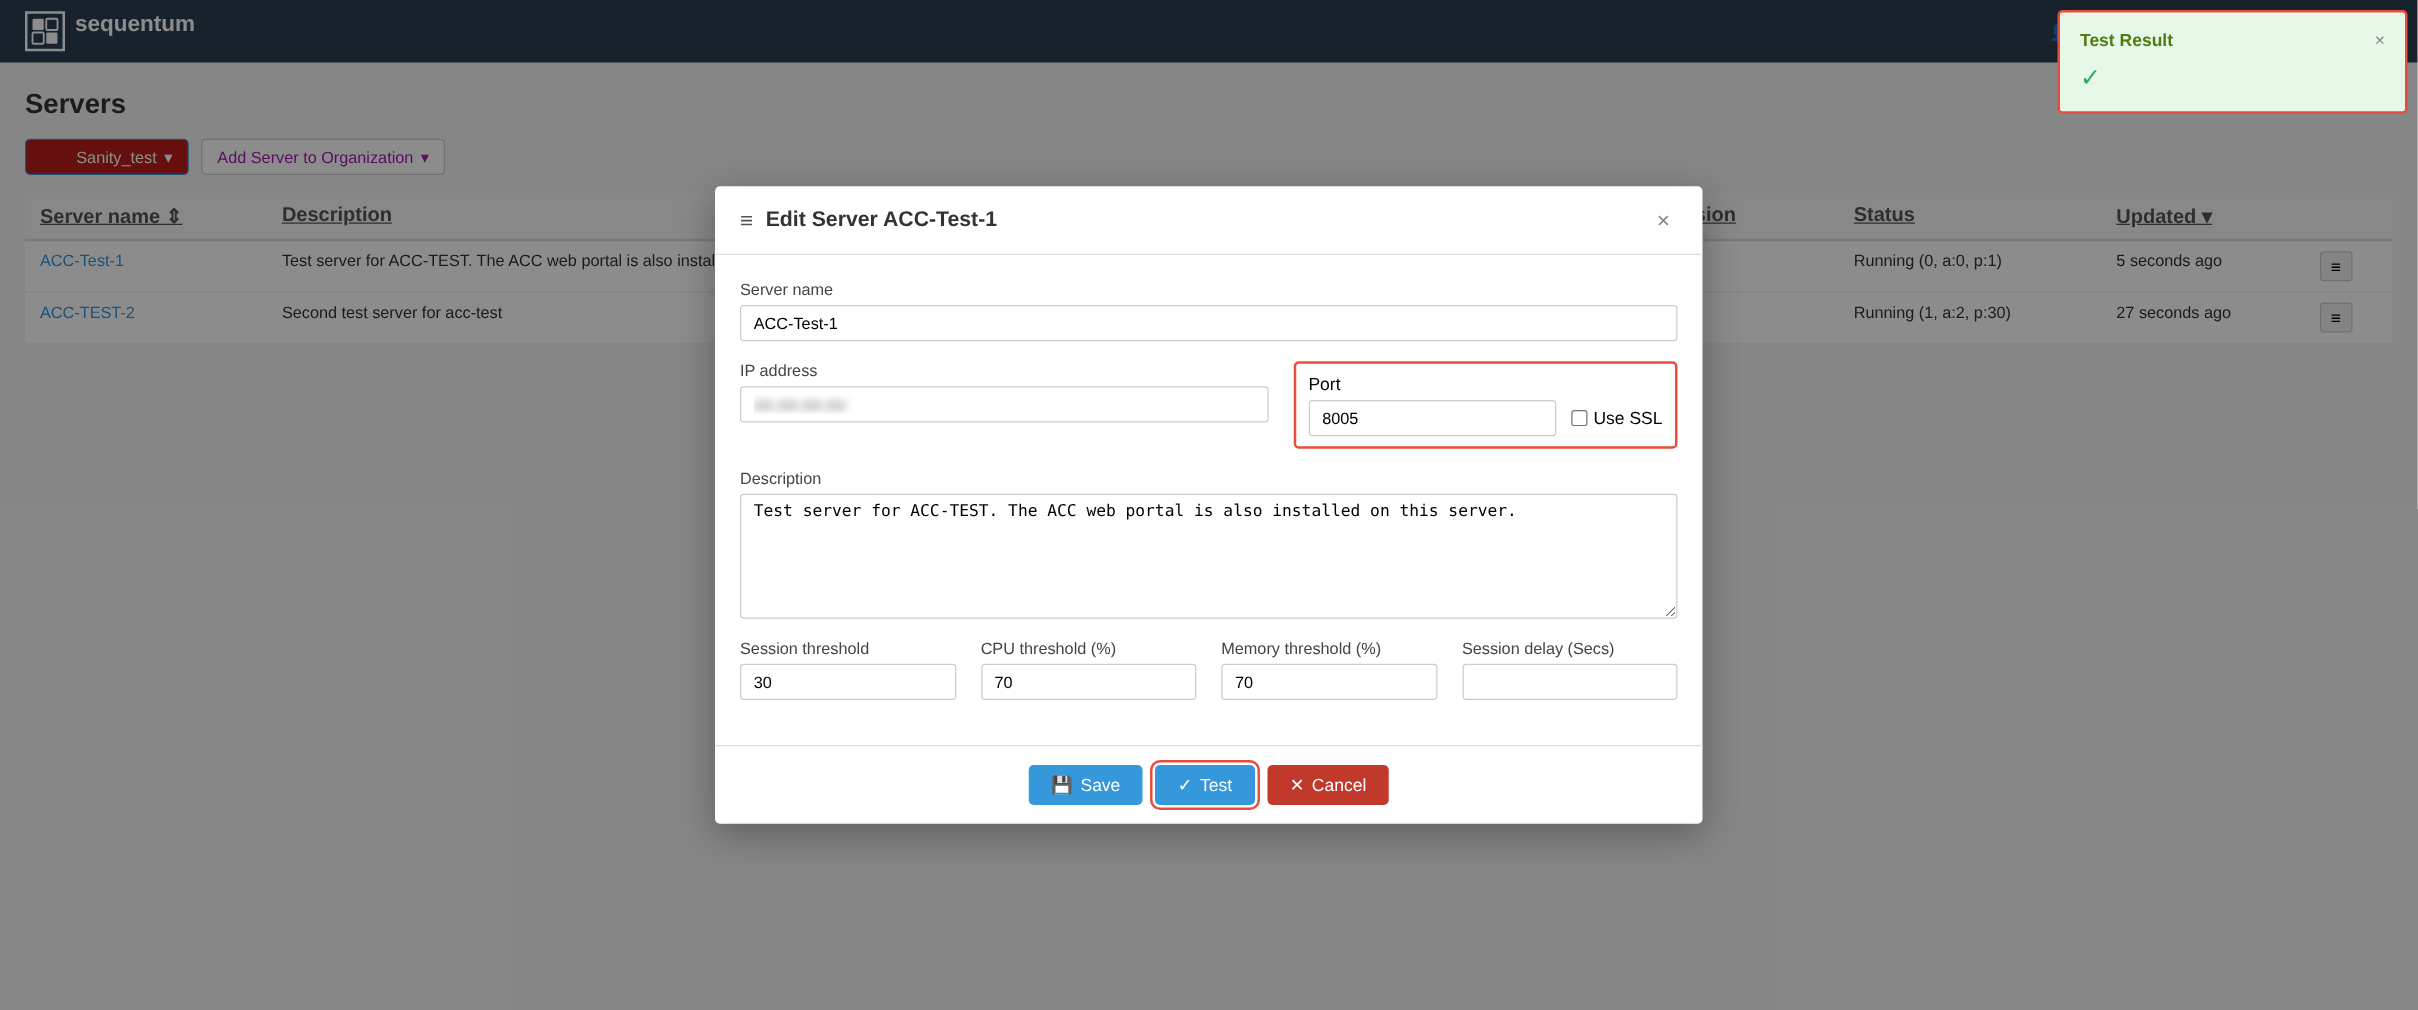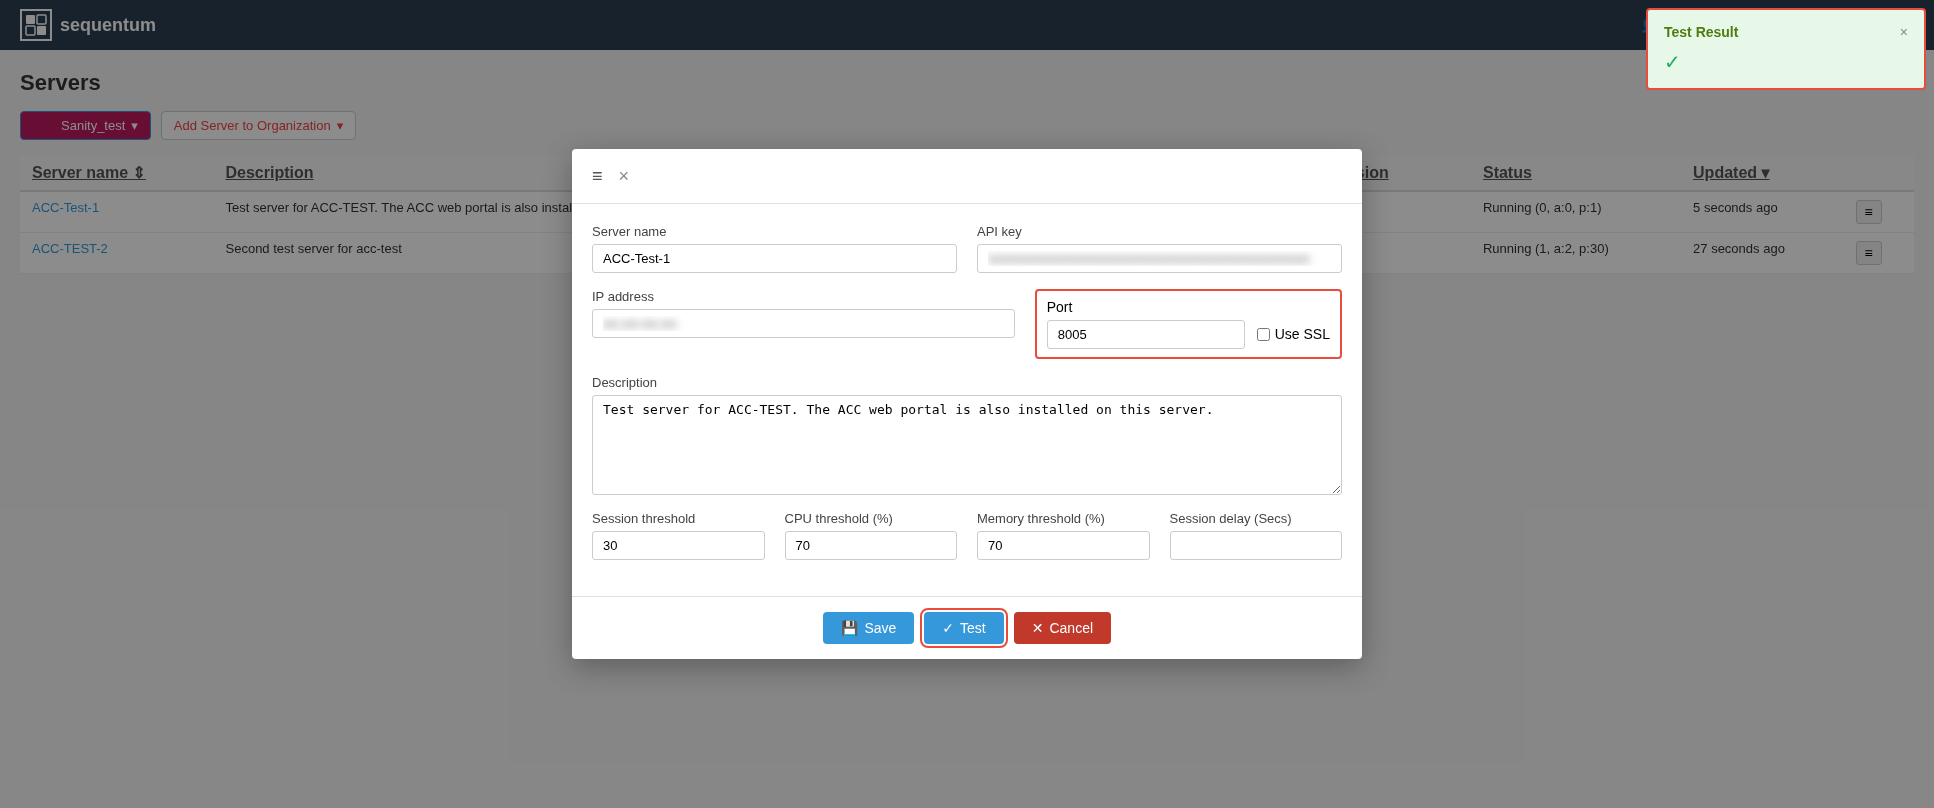"sequentum" .logo { align-items: center -> none }
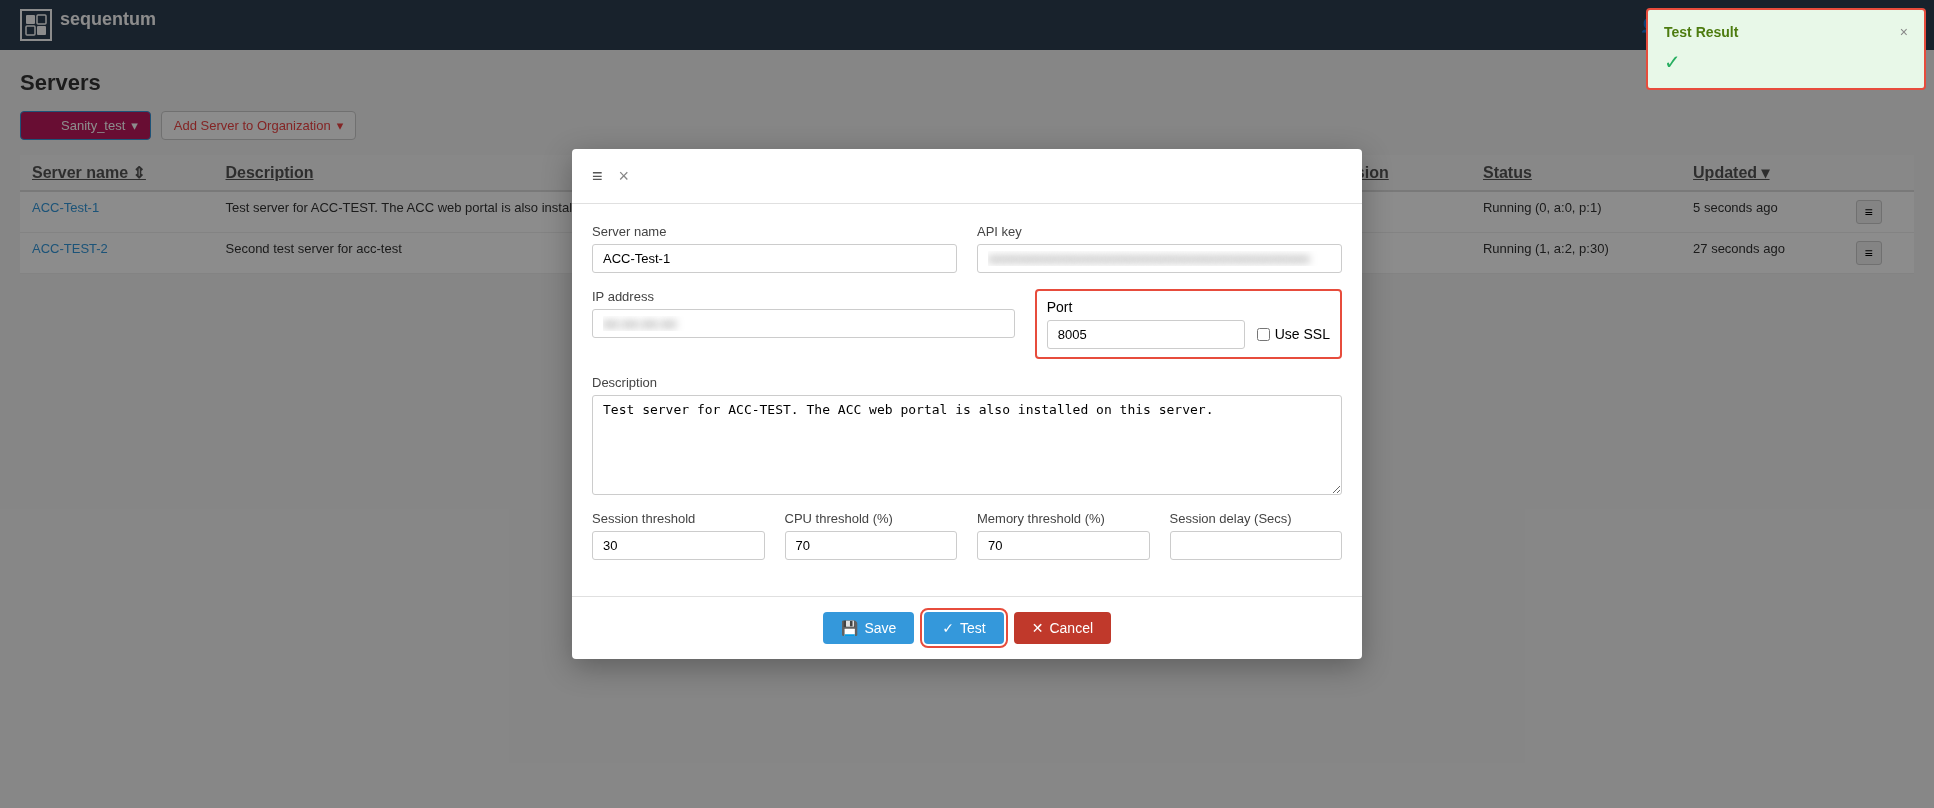"Sanity_test" .btn-dropdown.primary { background: #be185d -> #b91c1c }
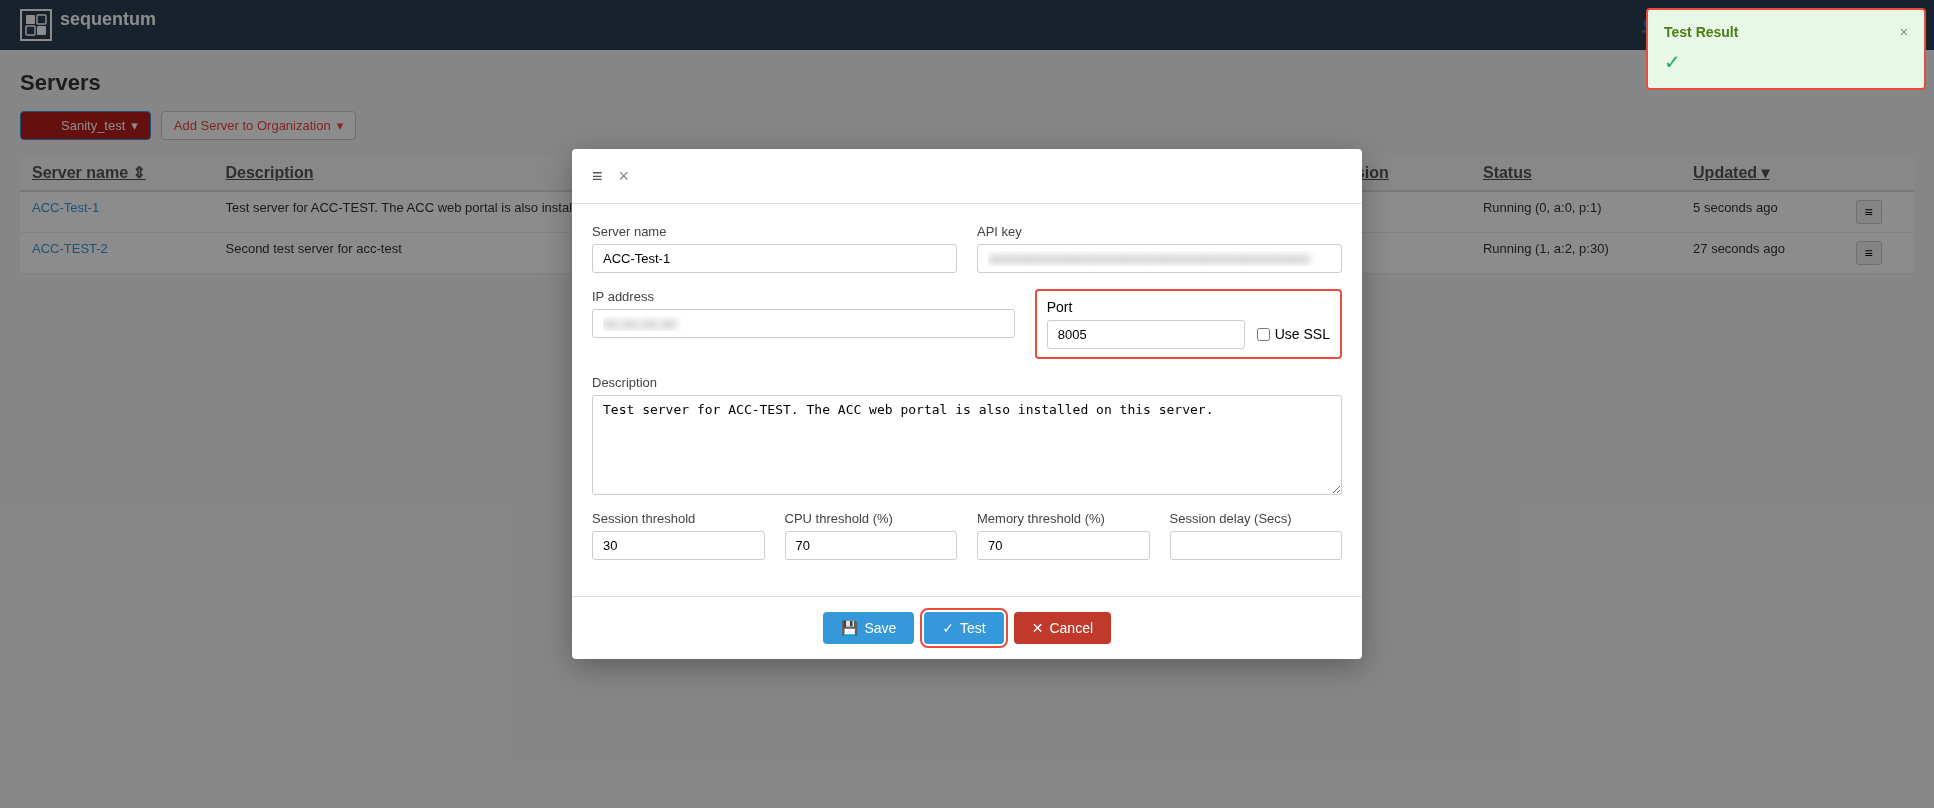"Add Server to Organization" .btn-dropdown { color: #ef4444 -> #a21caf }
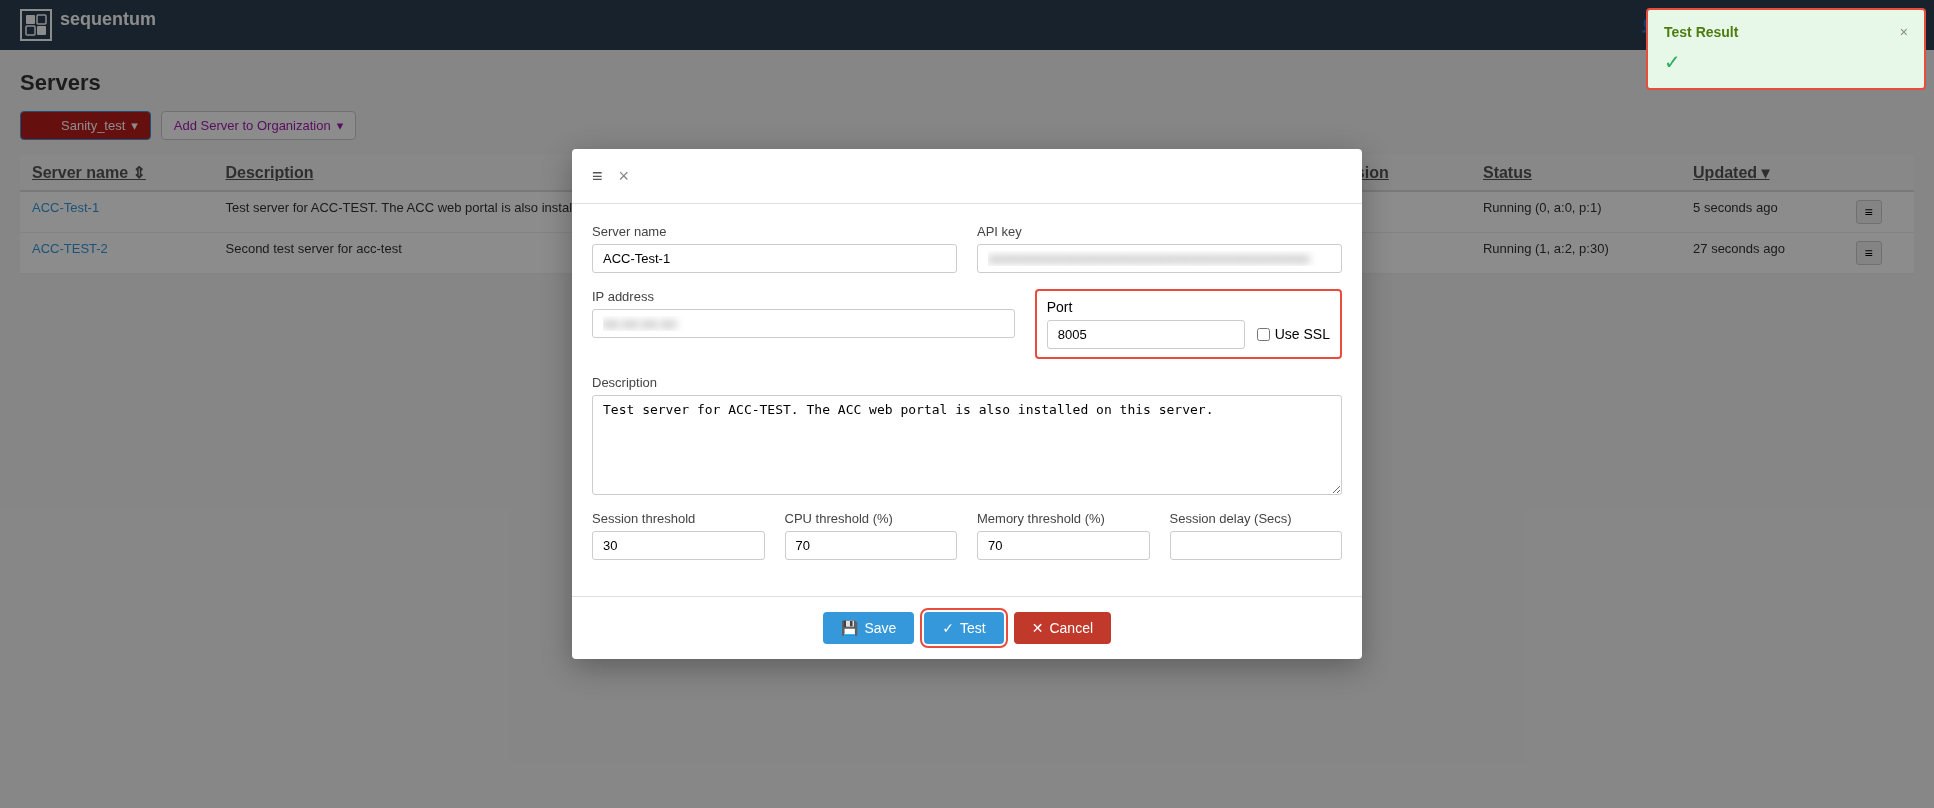"Edit Server ACC-Test-1" span.modal-title { html: none -> <span>Edit Server ACC-Test-1</span> }
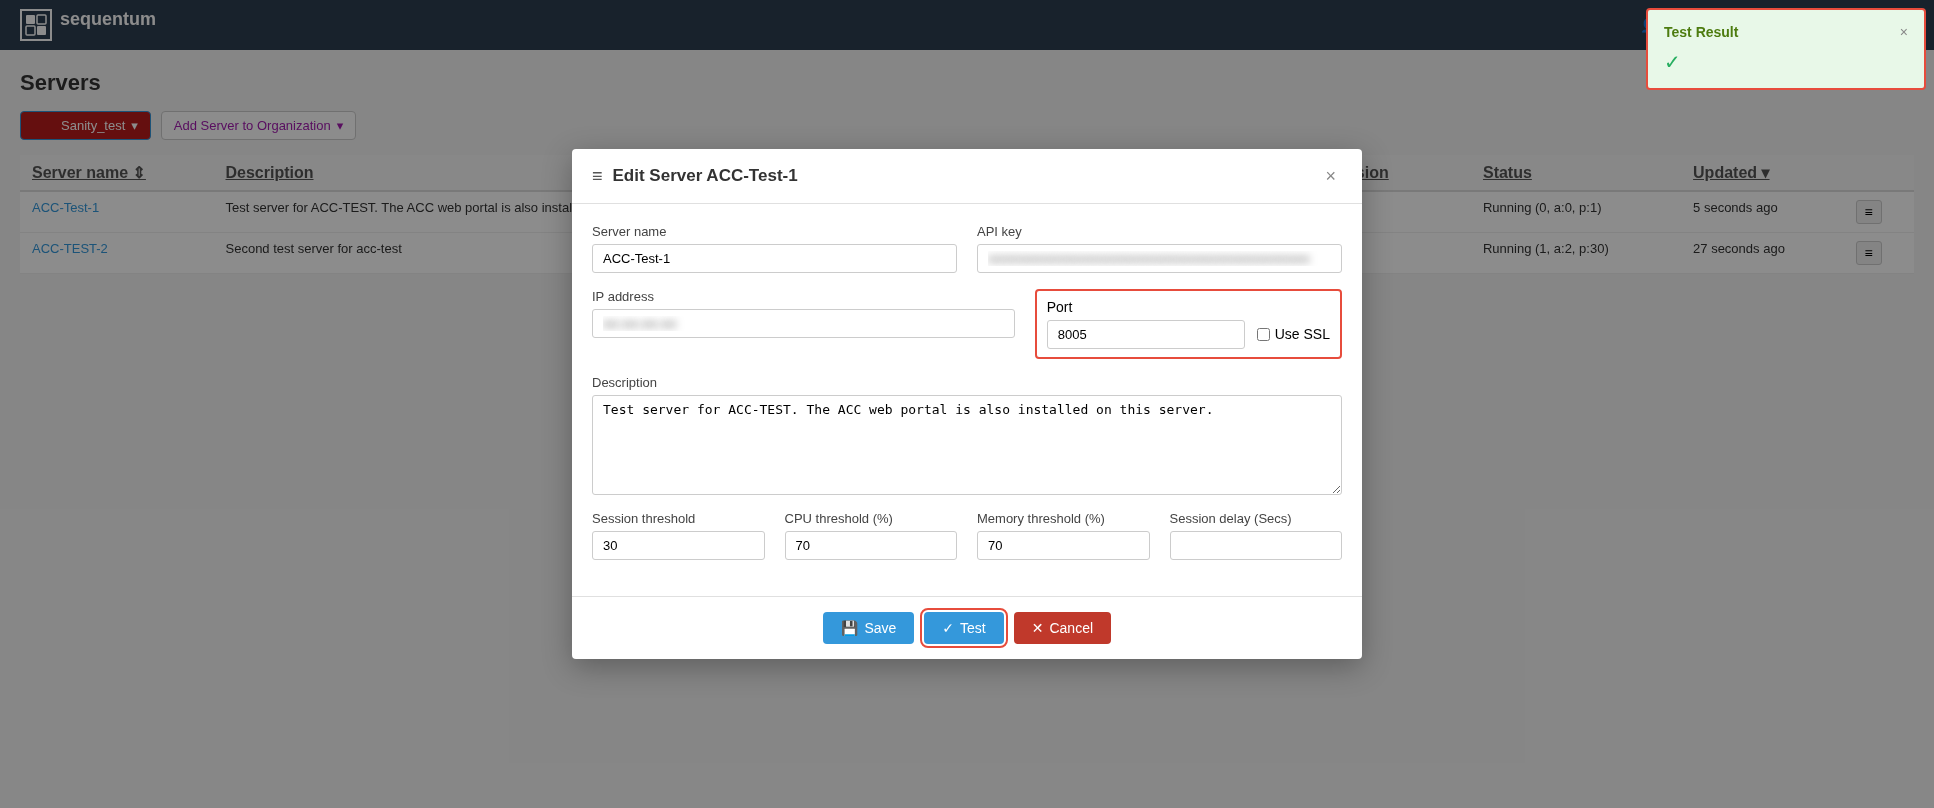"API key" div.form-group { html: <div> <label>API key</label> <input> </div> -> none }
